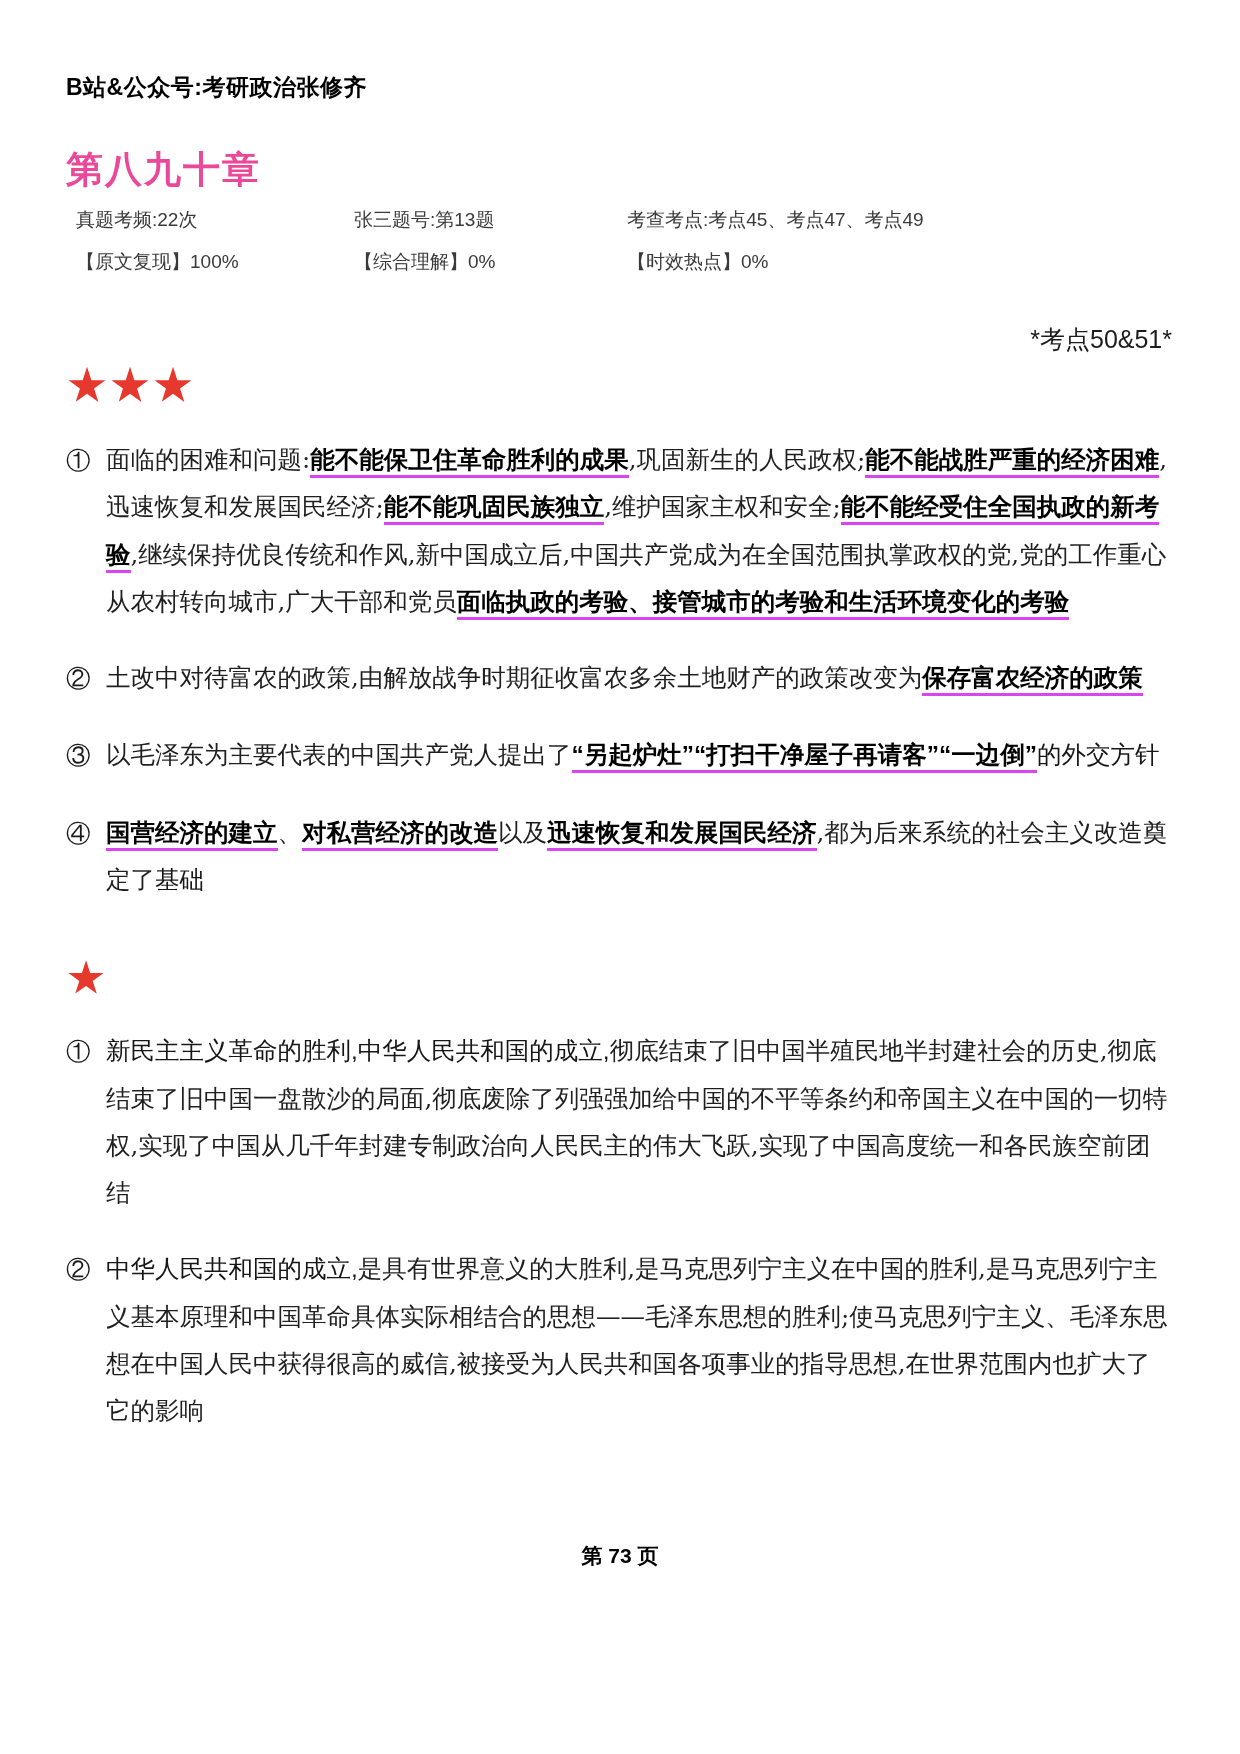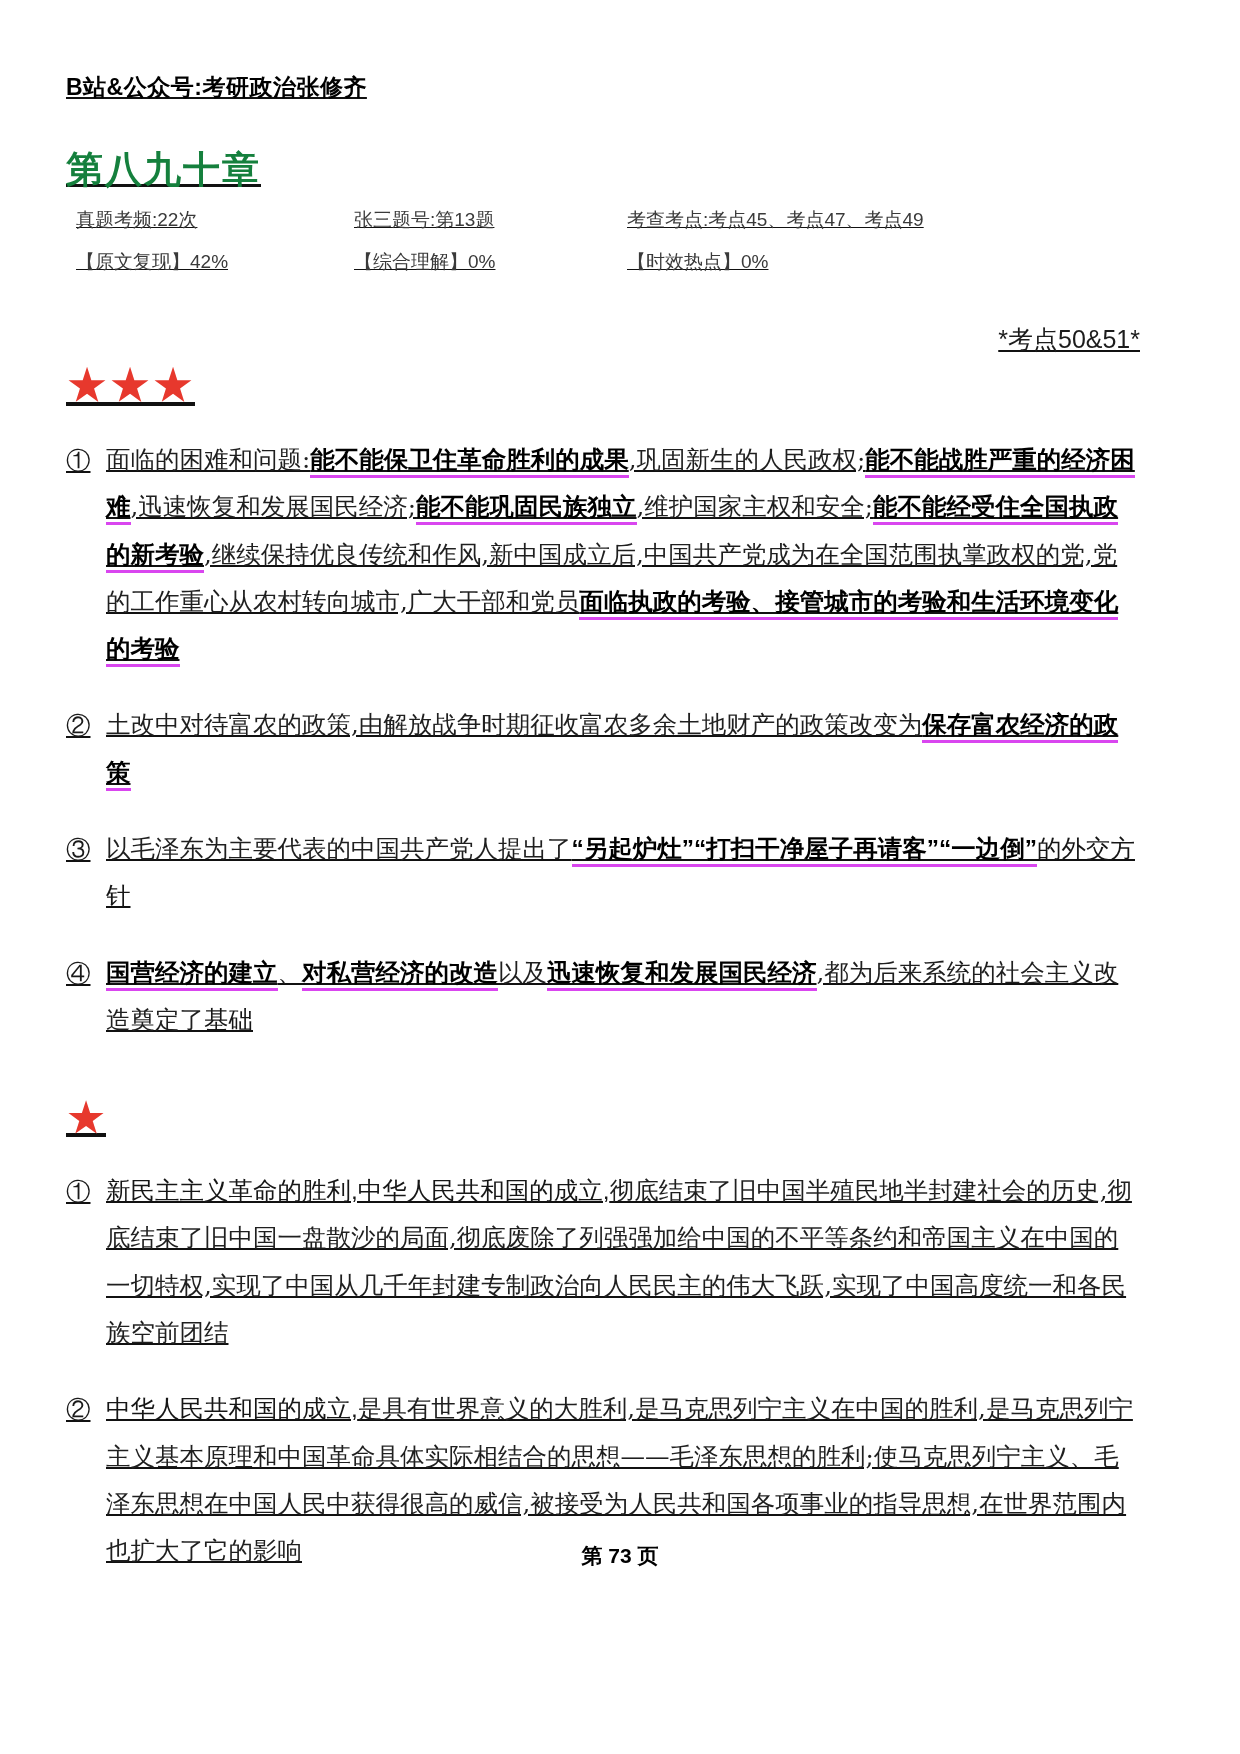"B站&公众号:考研政治张修齐" .page { padding: 72px 100px 0 66px -> 72px 68px 0 66px; text-decoration: underline -> none }
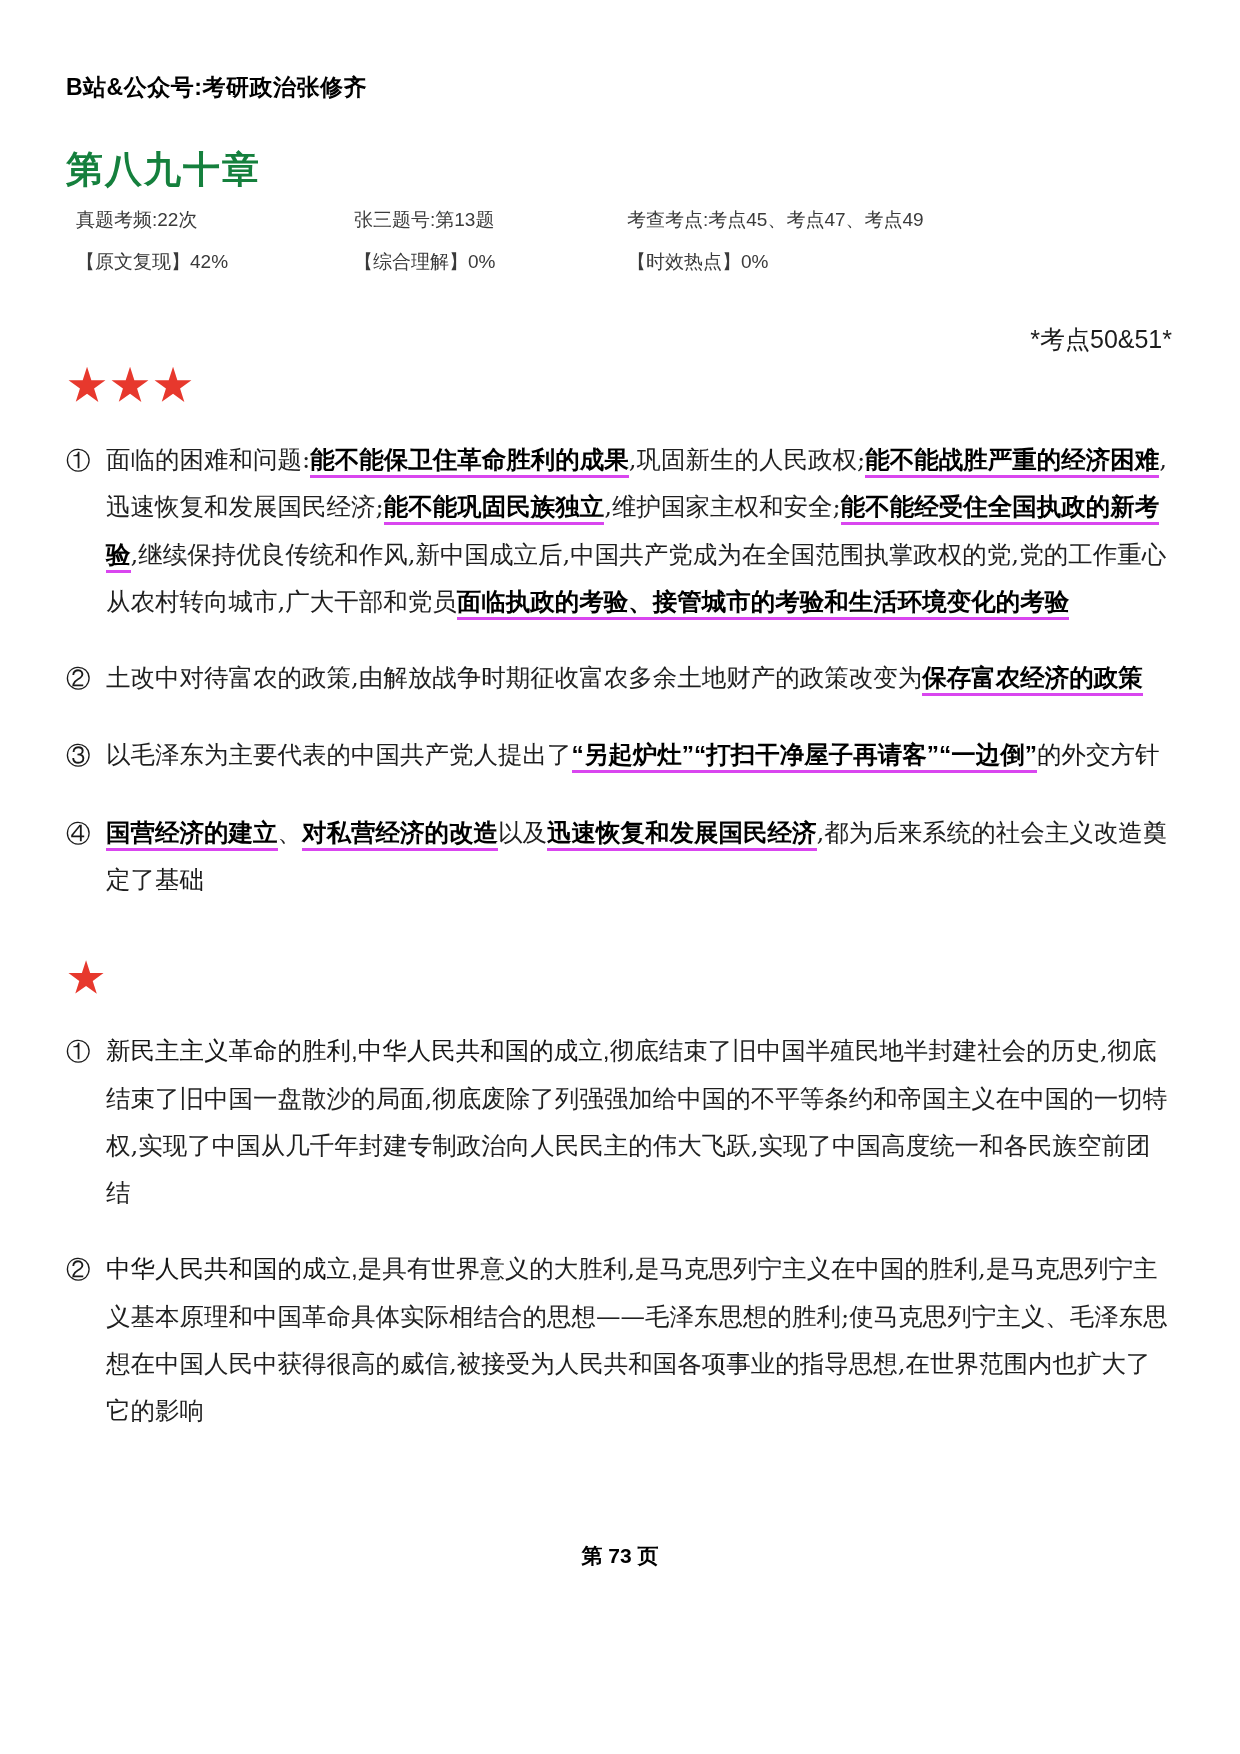"第八九十章" .chapter-title { color: #15803d -> #ec4899 }
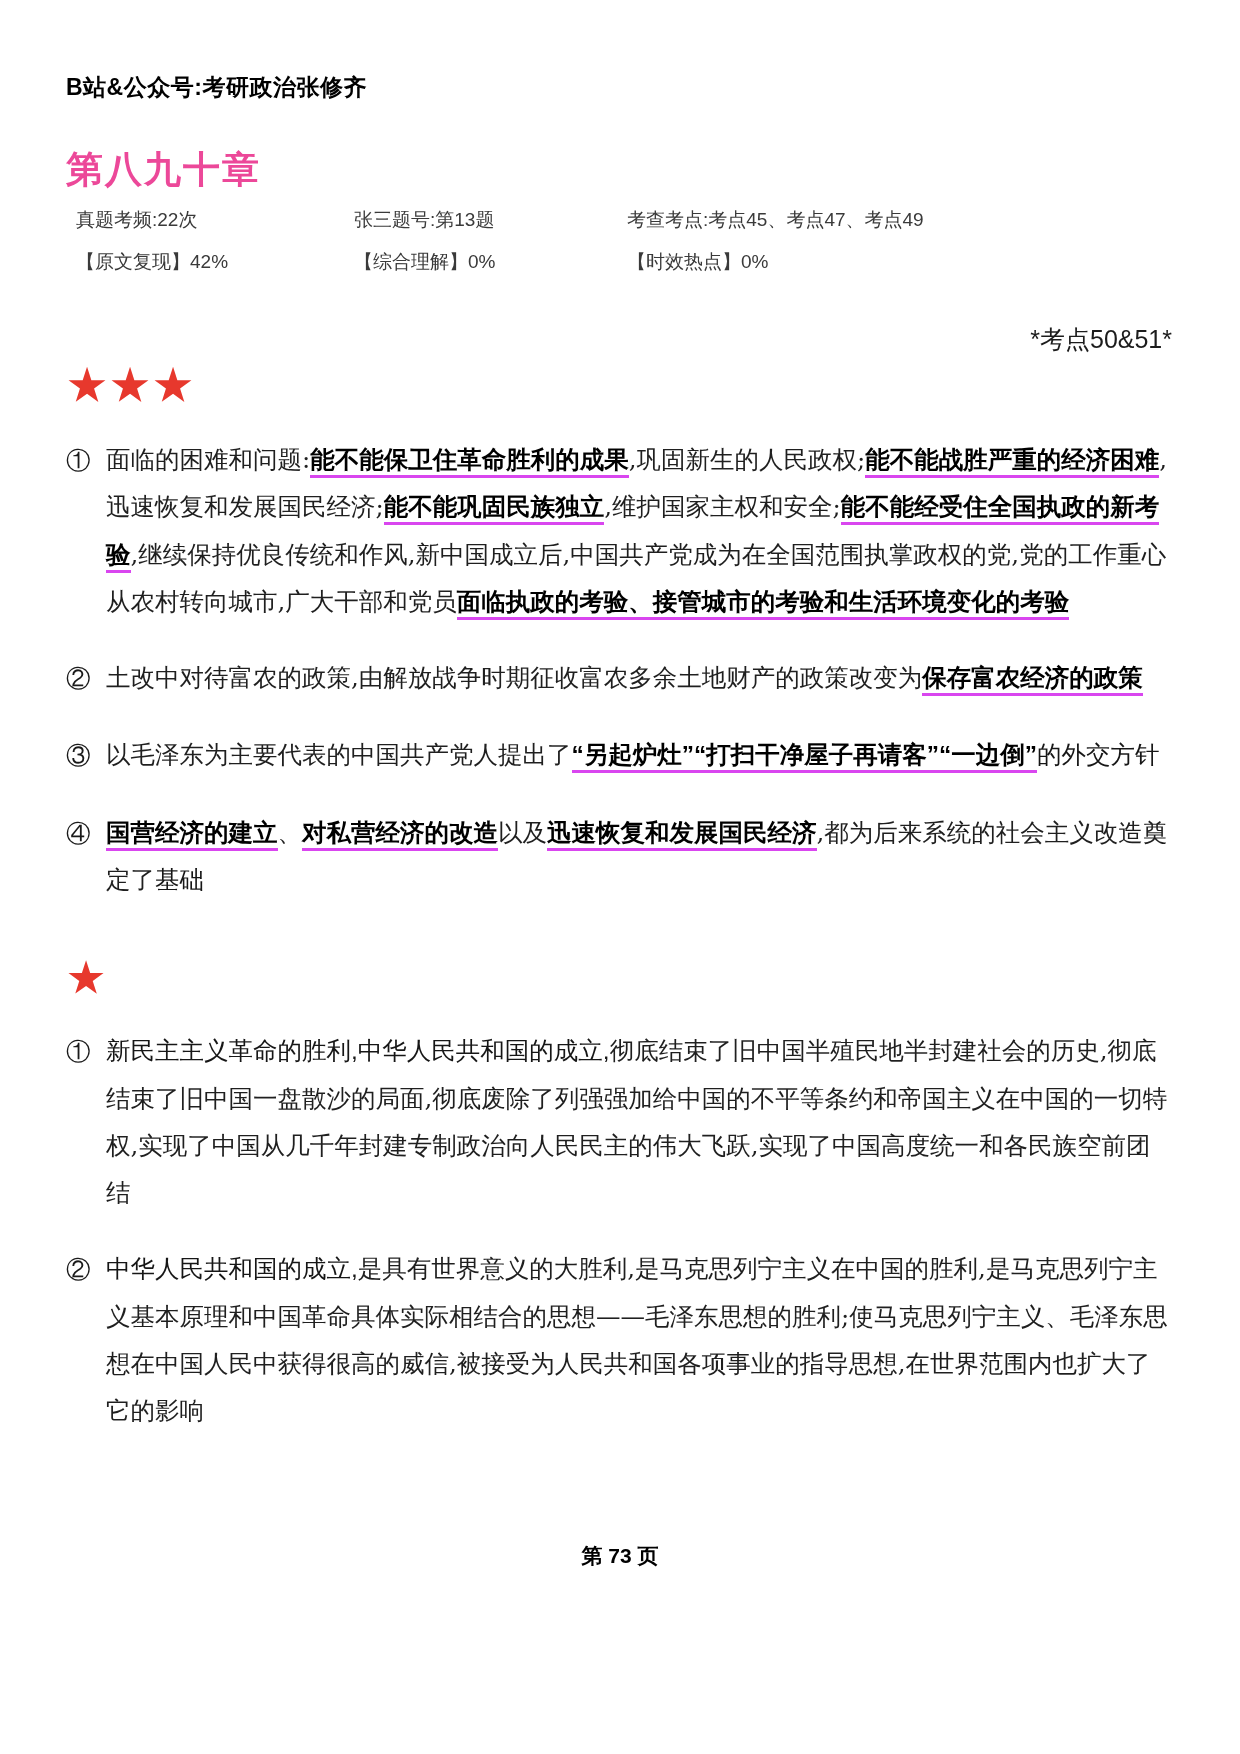"【原文复现】42%" div.stat { text: 42% -> 100% }
